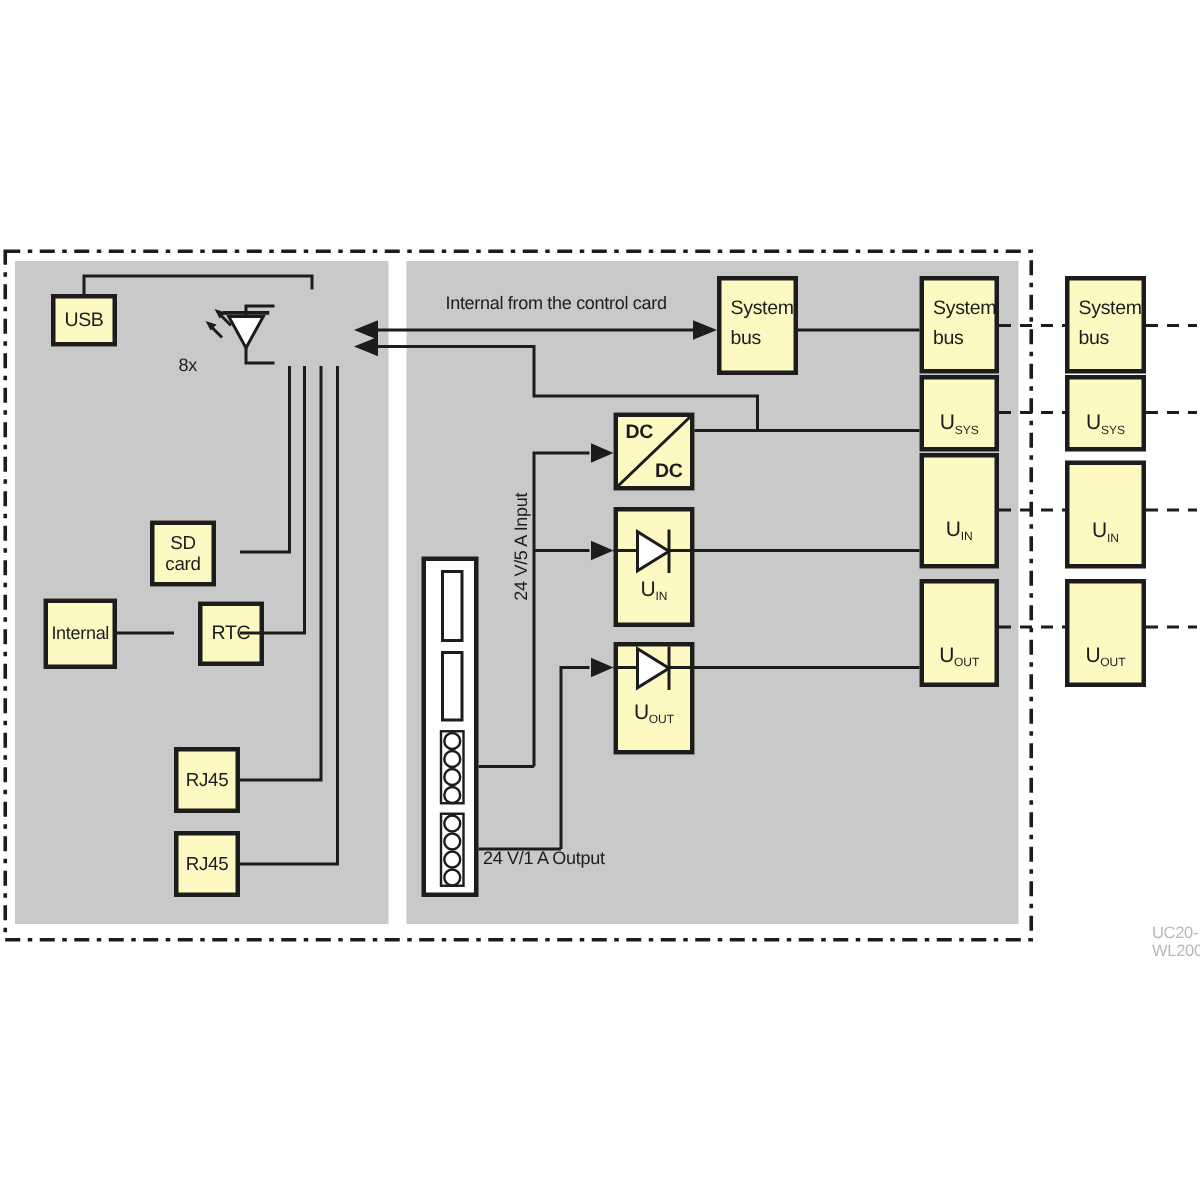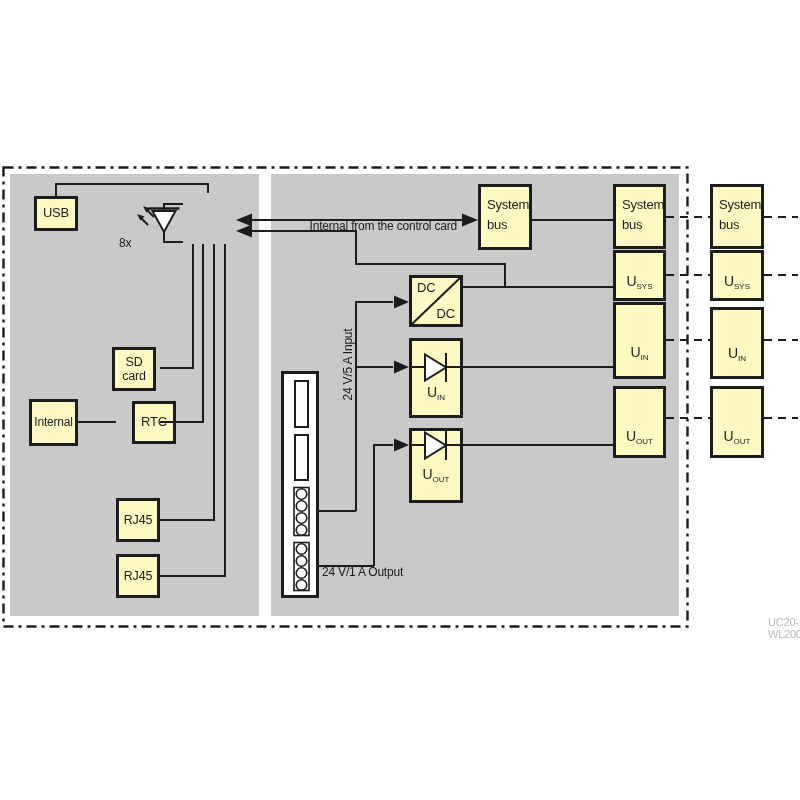"Internal from the control card" div.flabel { margin-top: 24px -> none; text-align: right -> left }
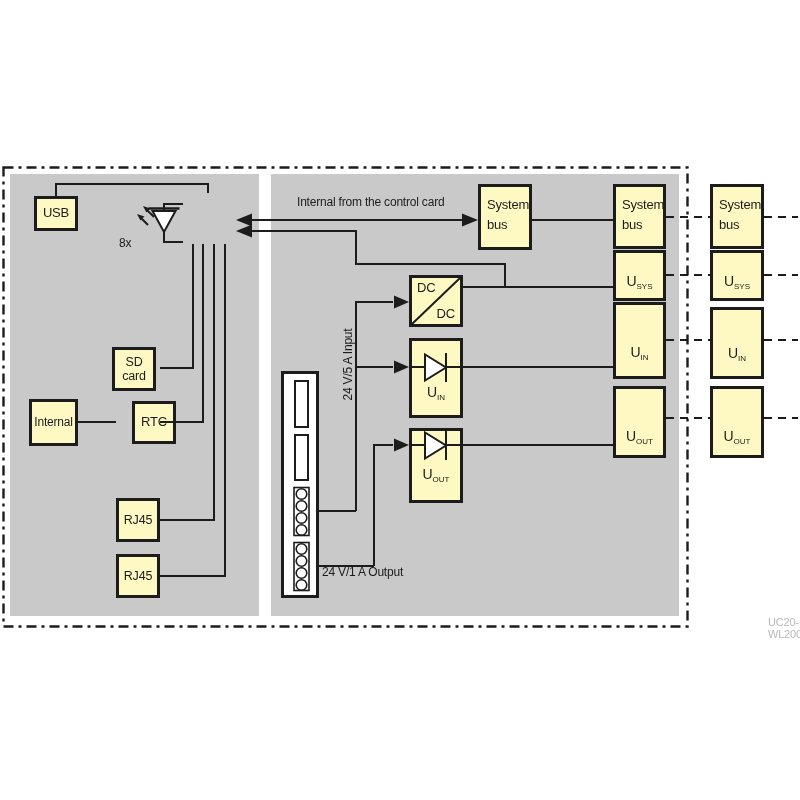"DC" div.box { font-weight: none -> bold }
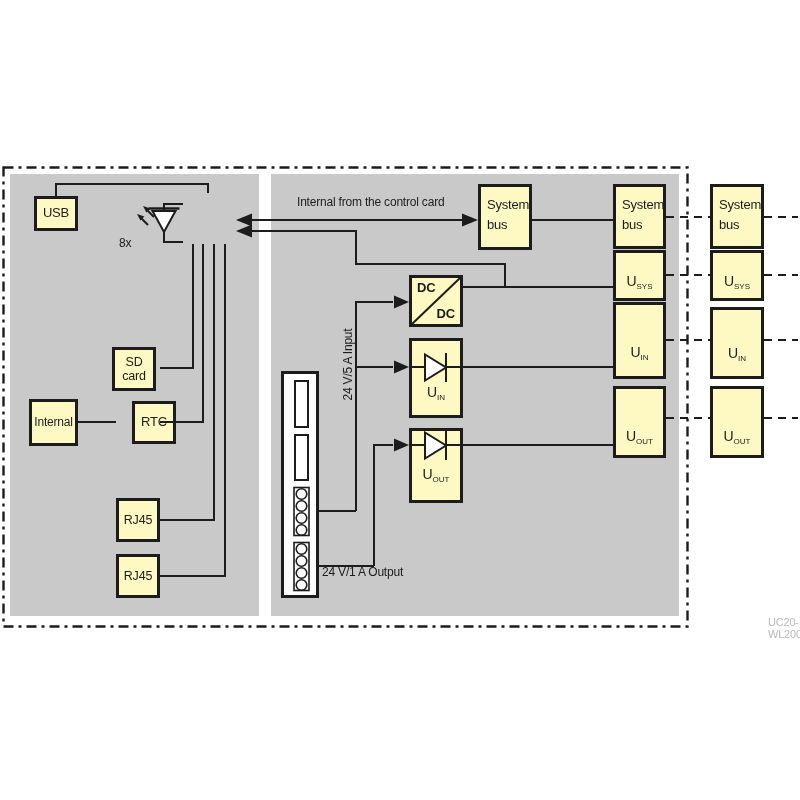"SD" div.box { left: 112px -> 100px }
